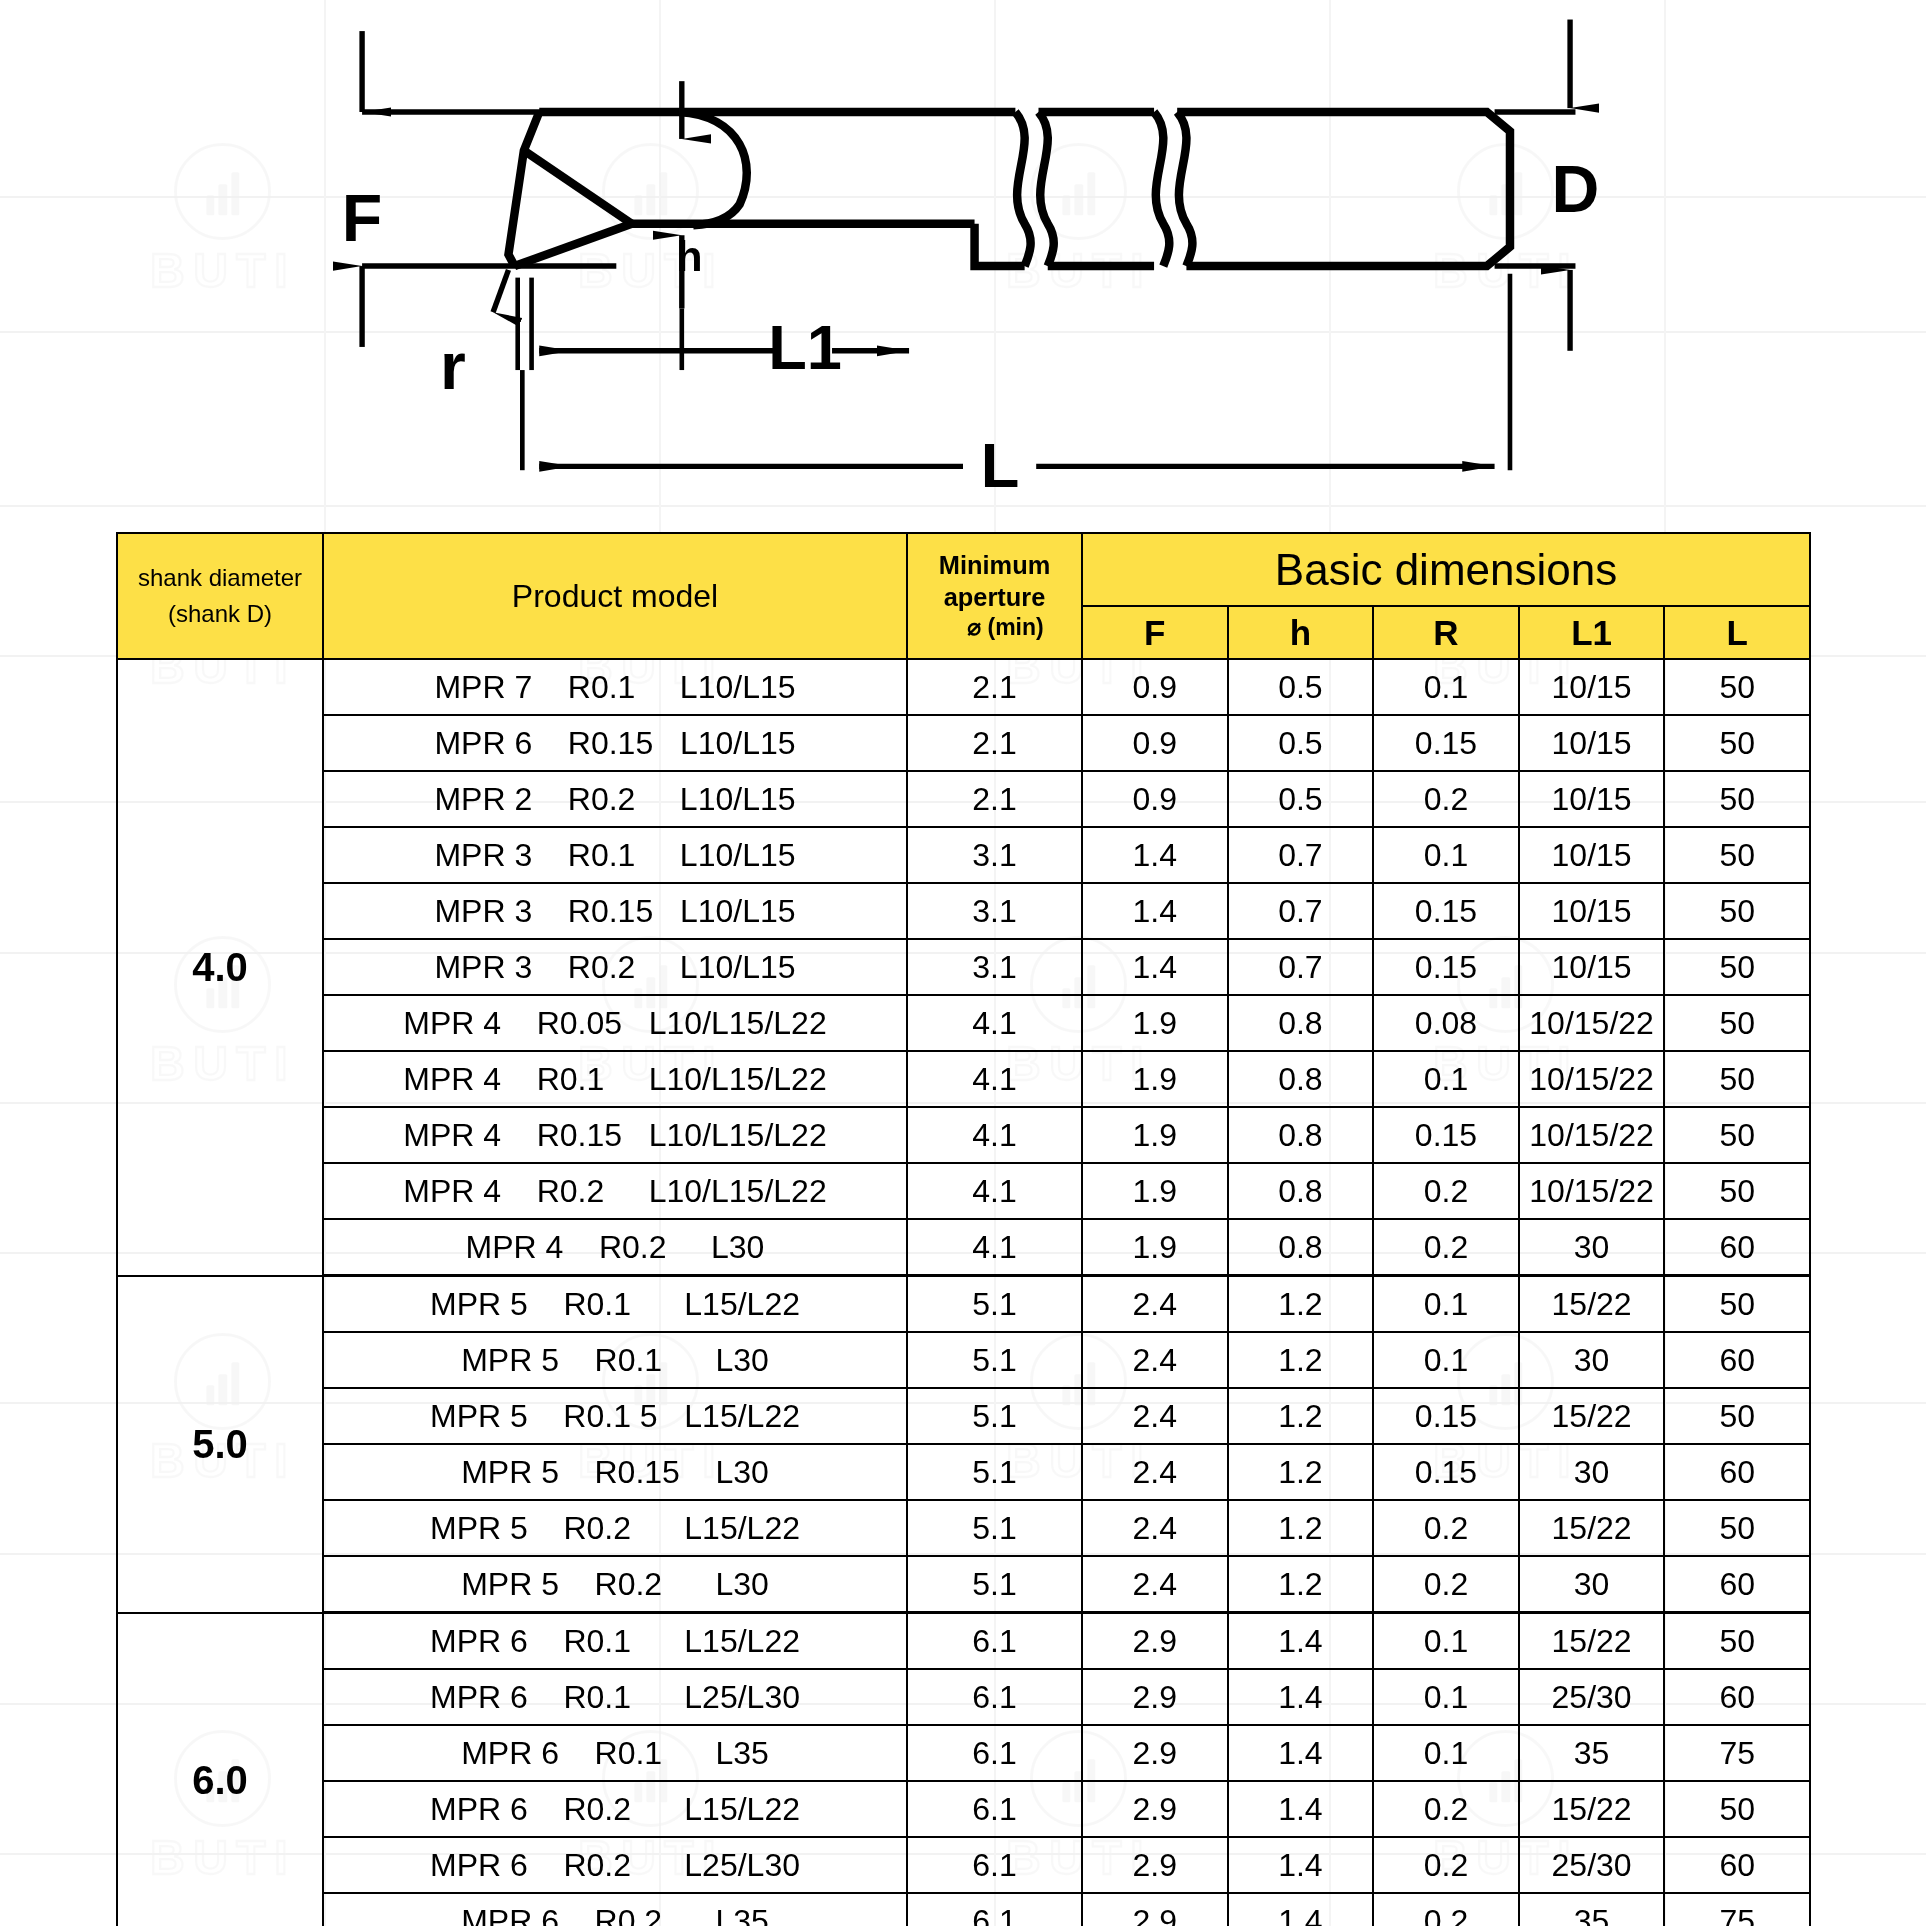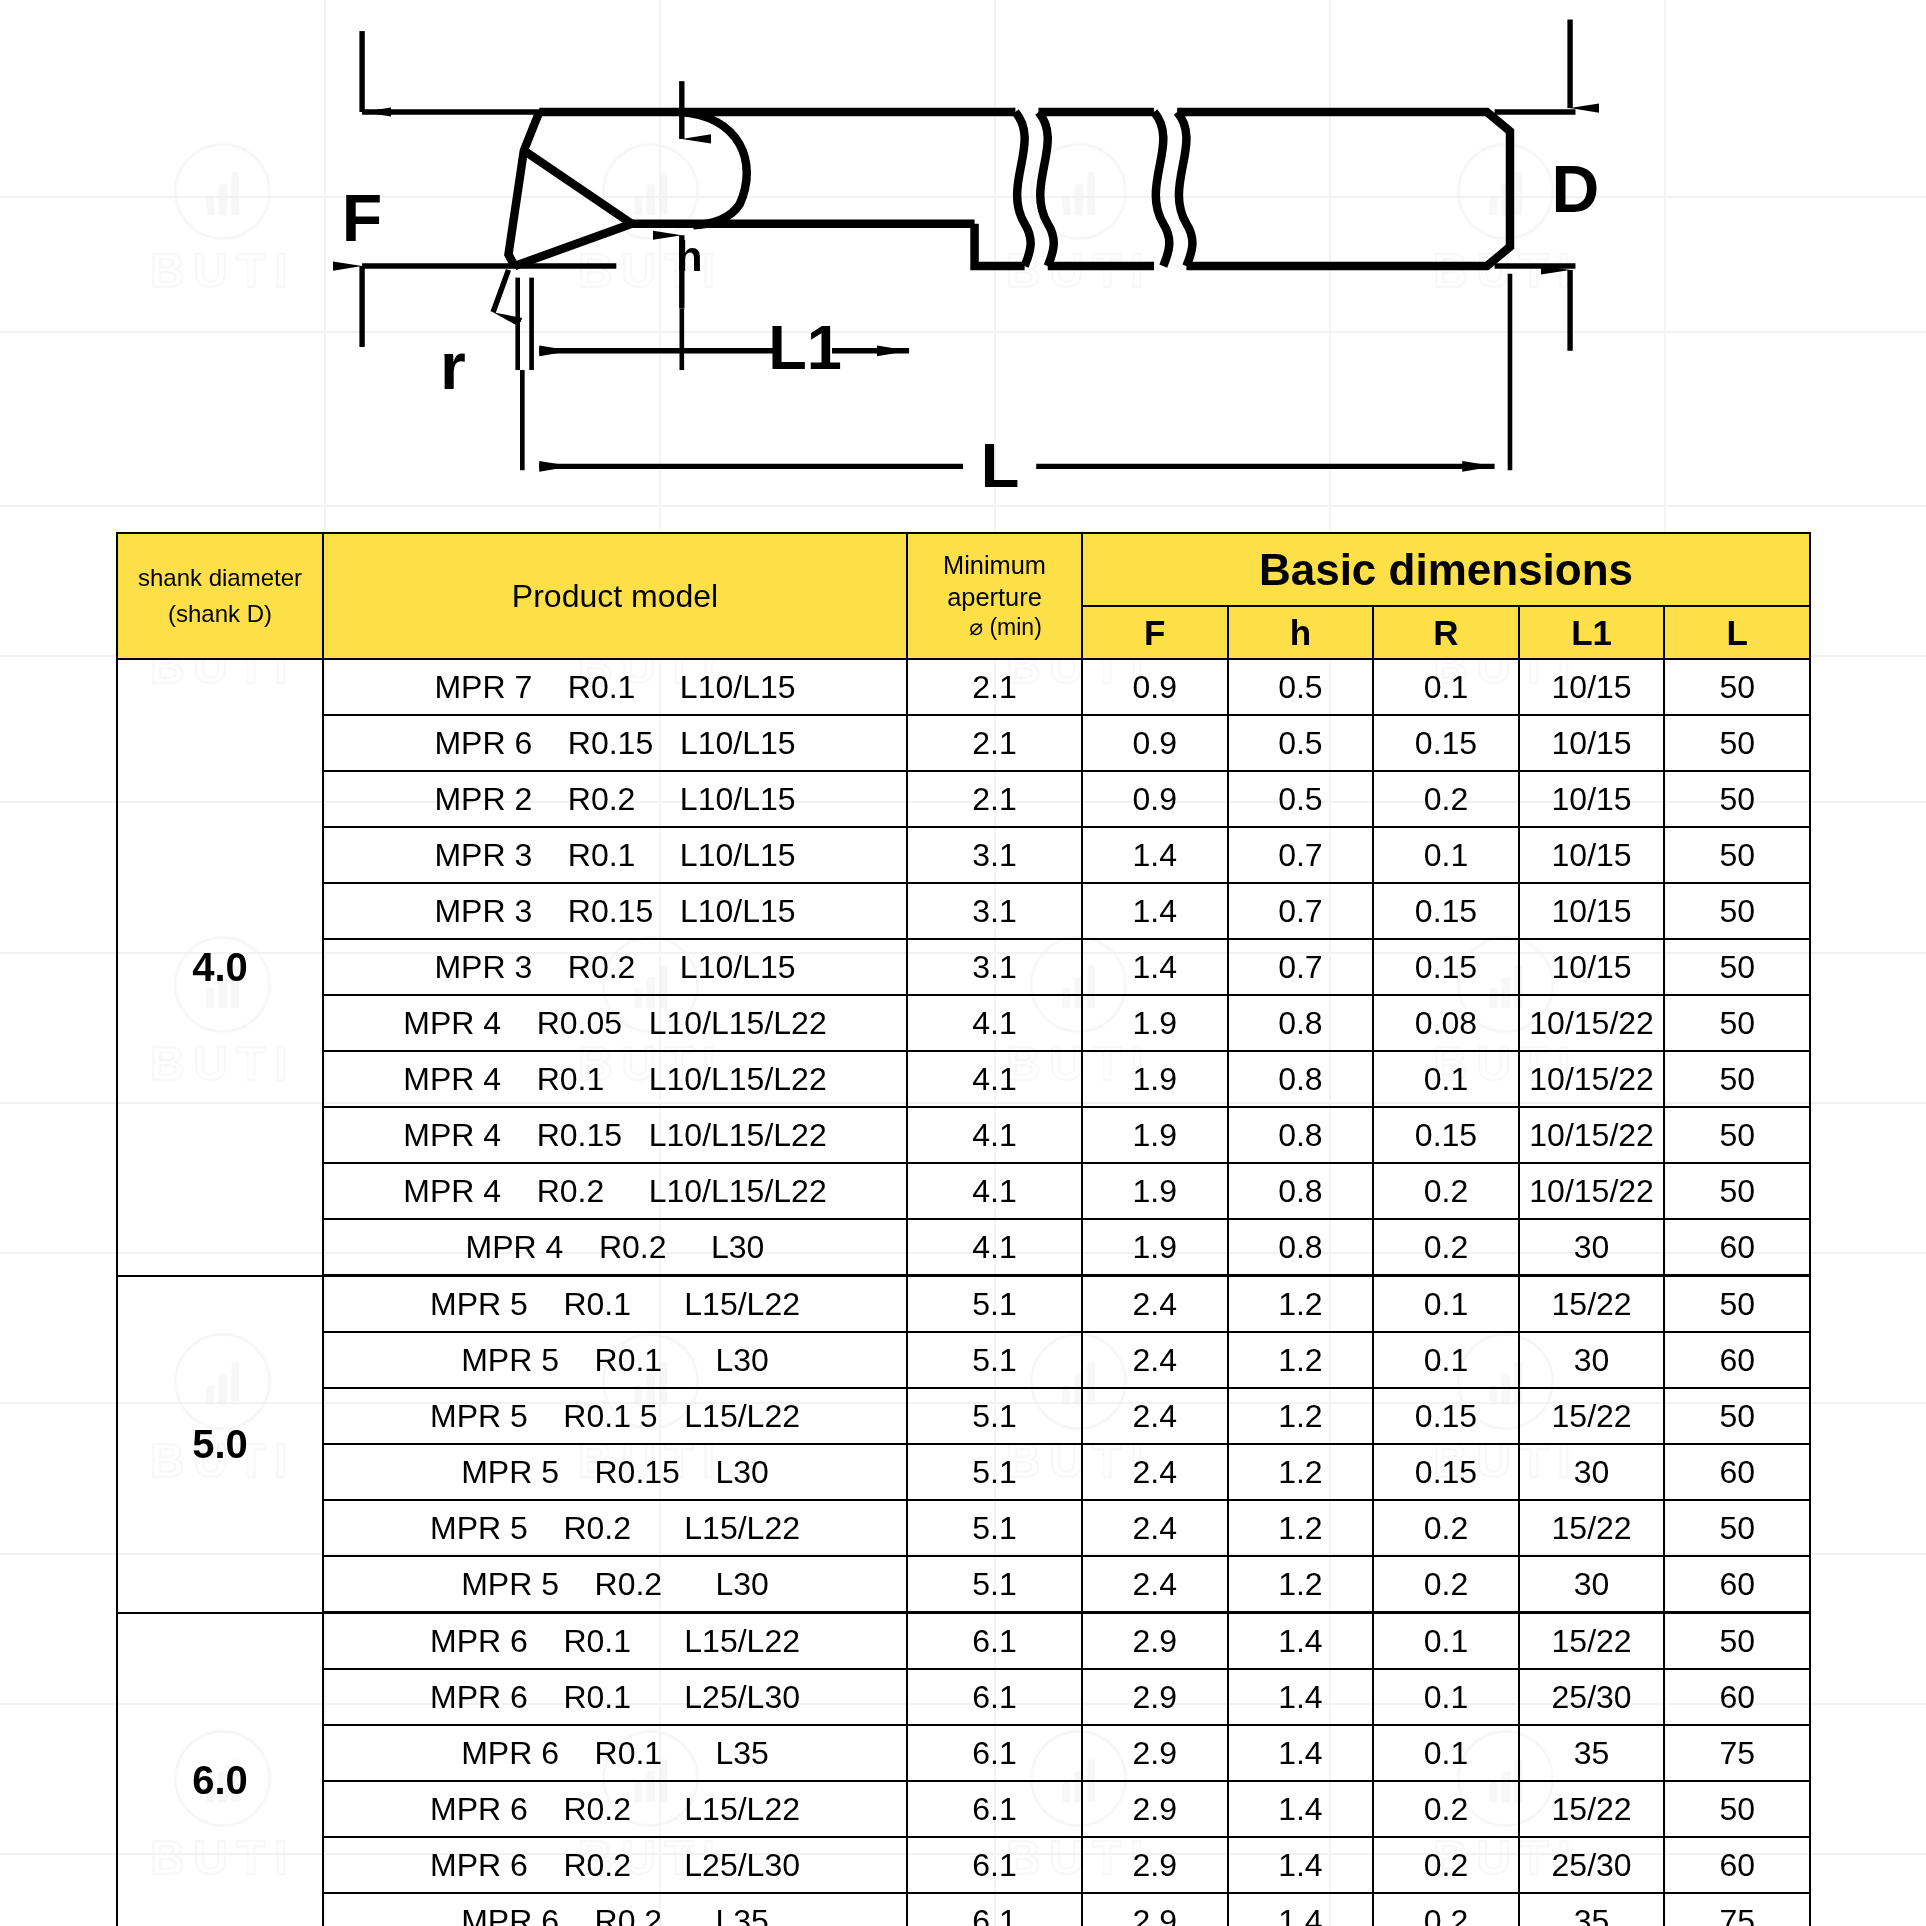"Minimum" th.h-aper { font-weight: normal -> bold }
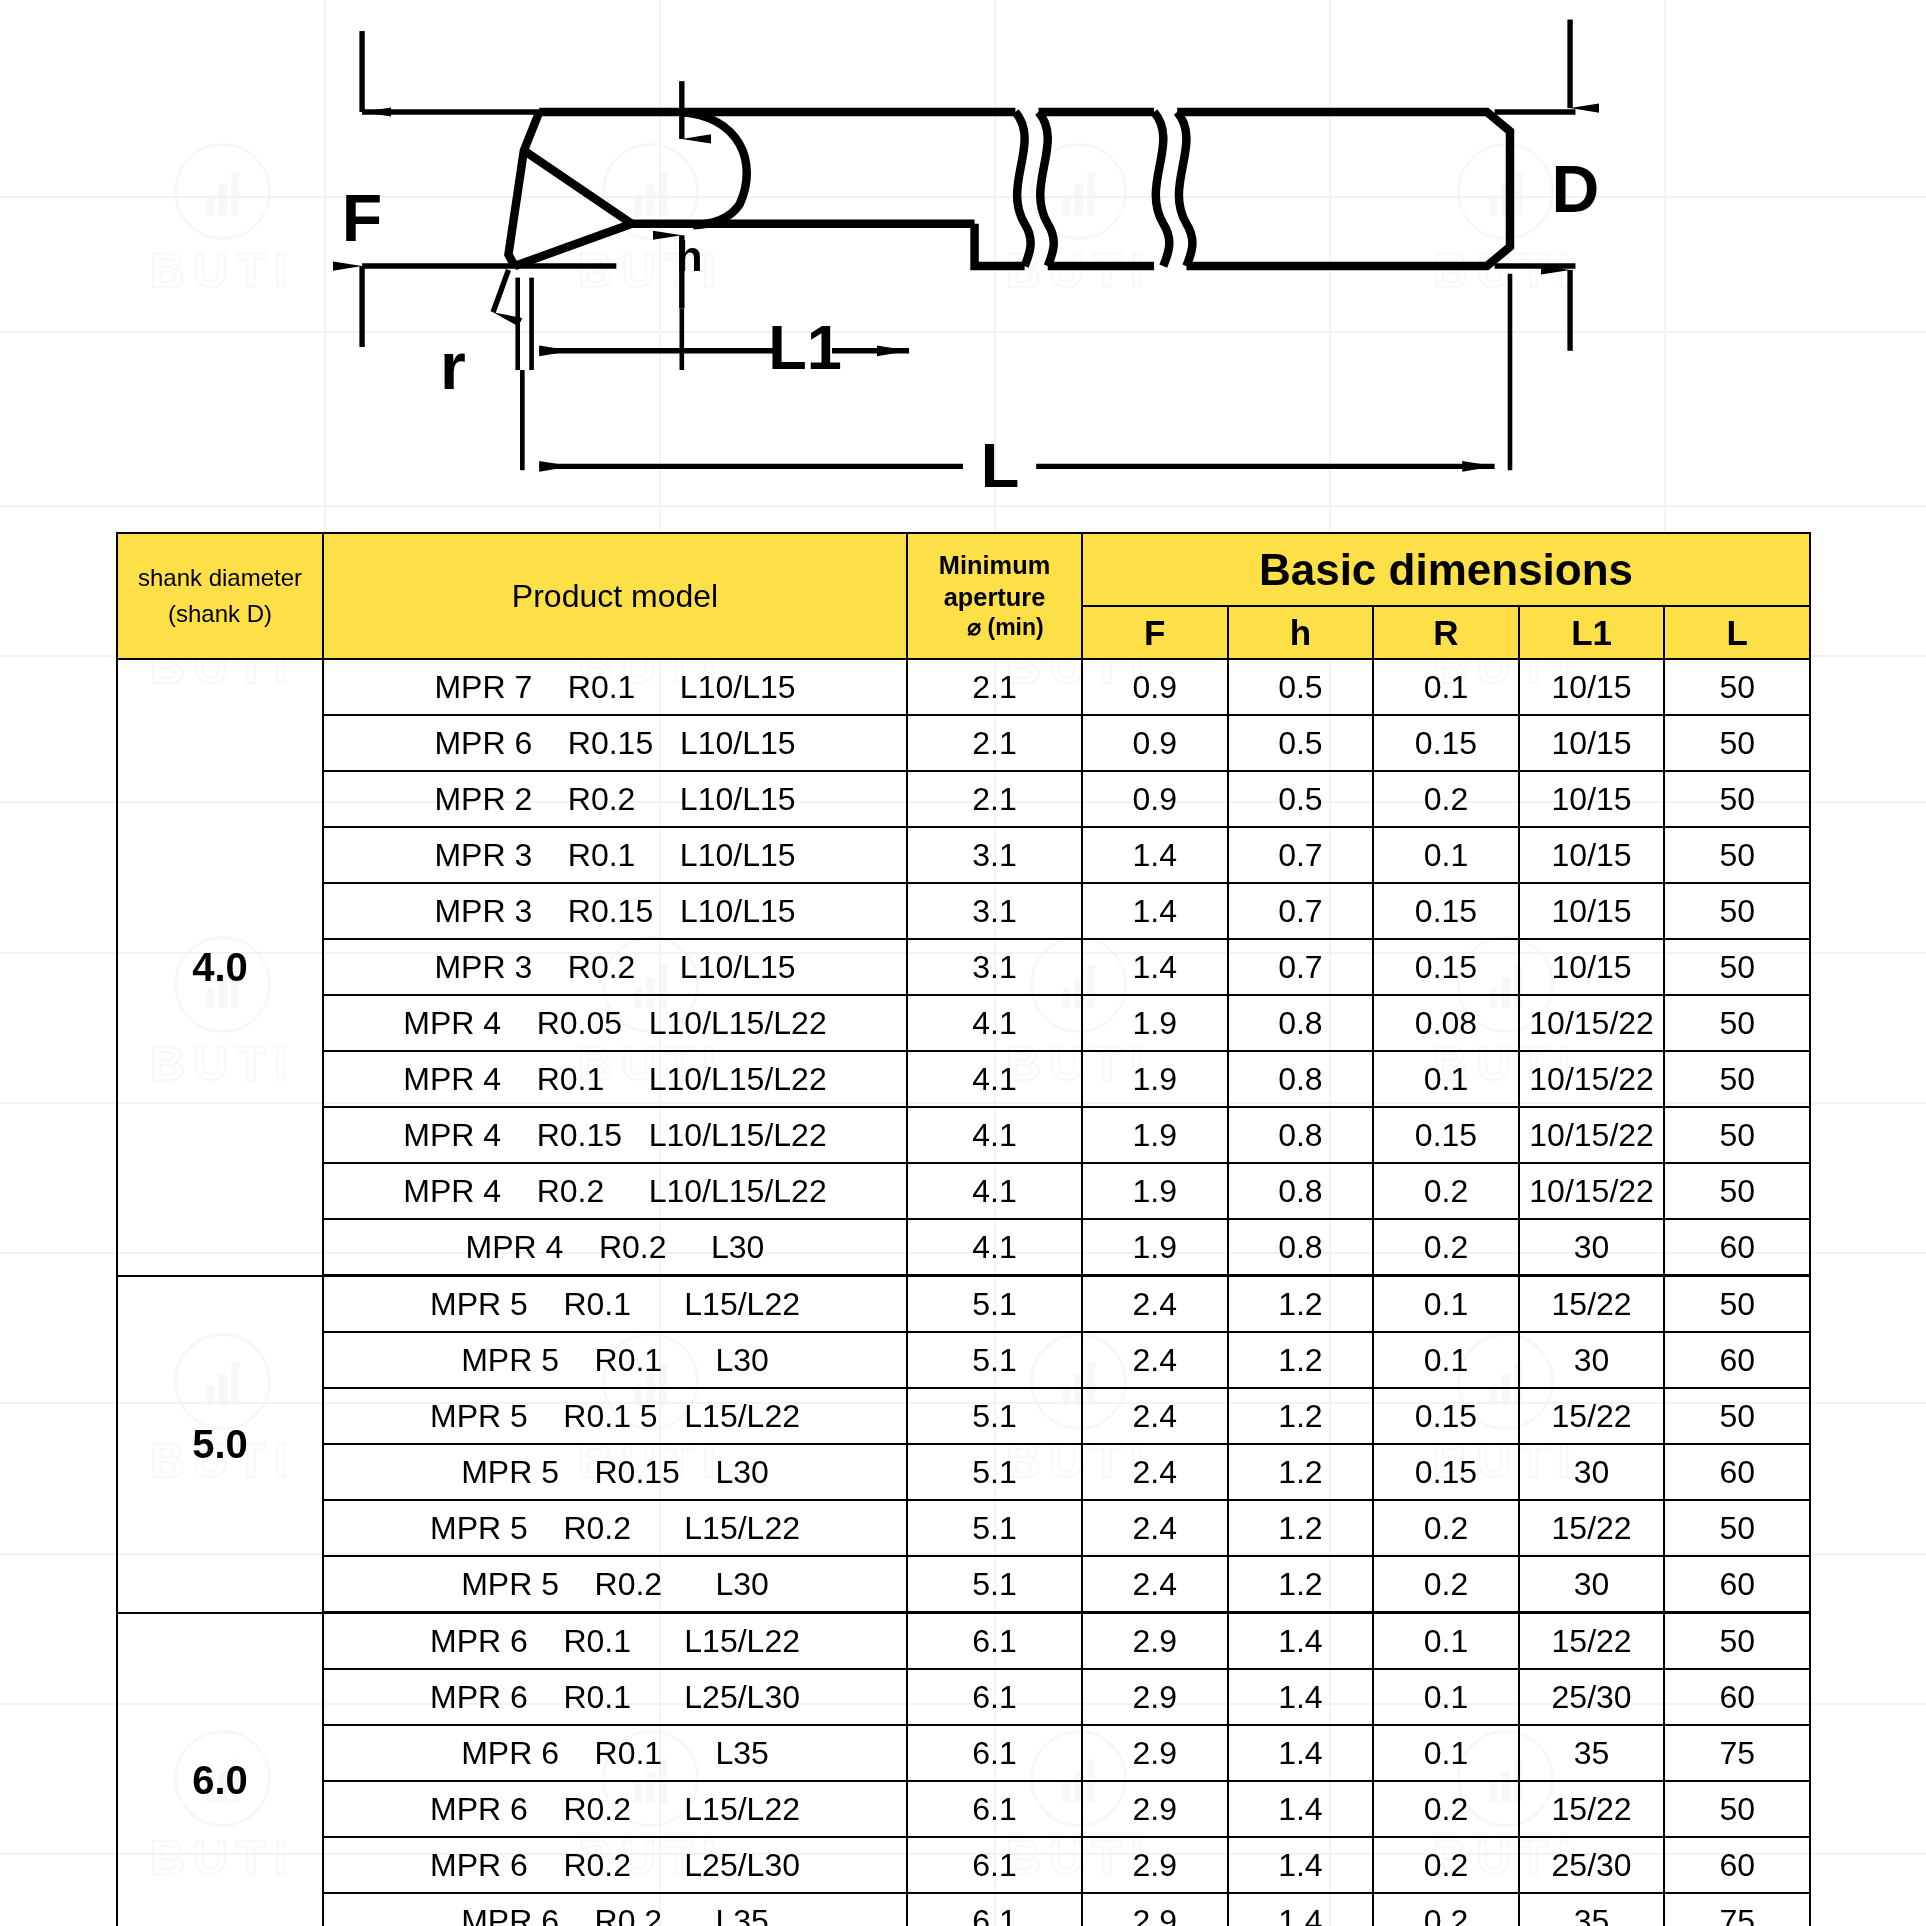"Basic dimensions" th.h-basic { font-weight: bold -> normal }
